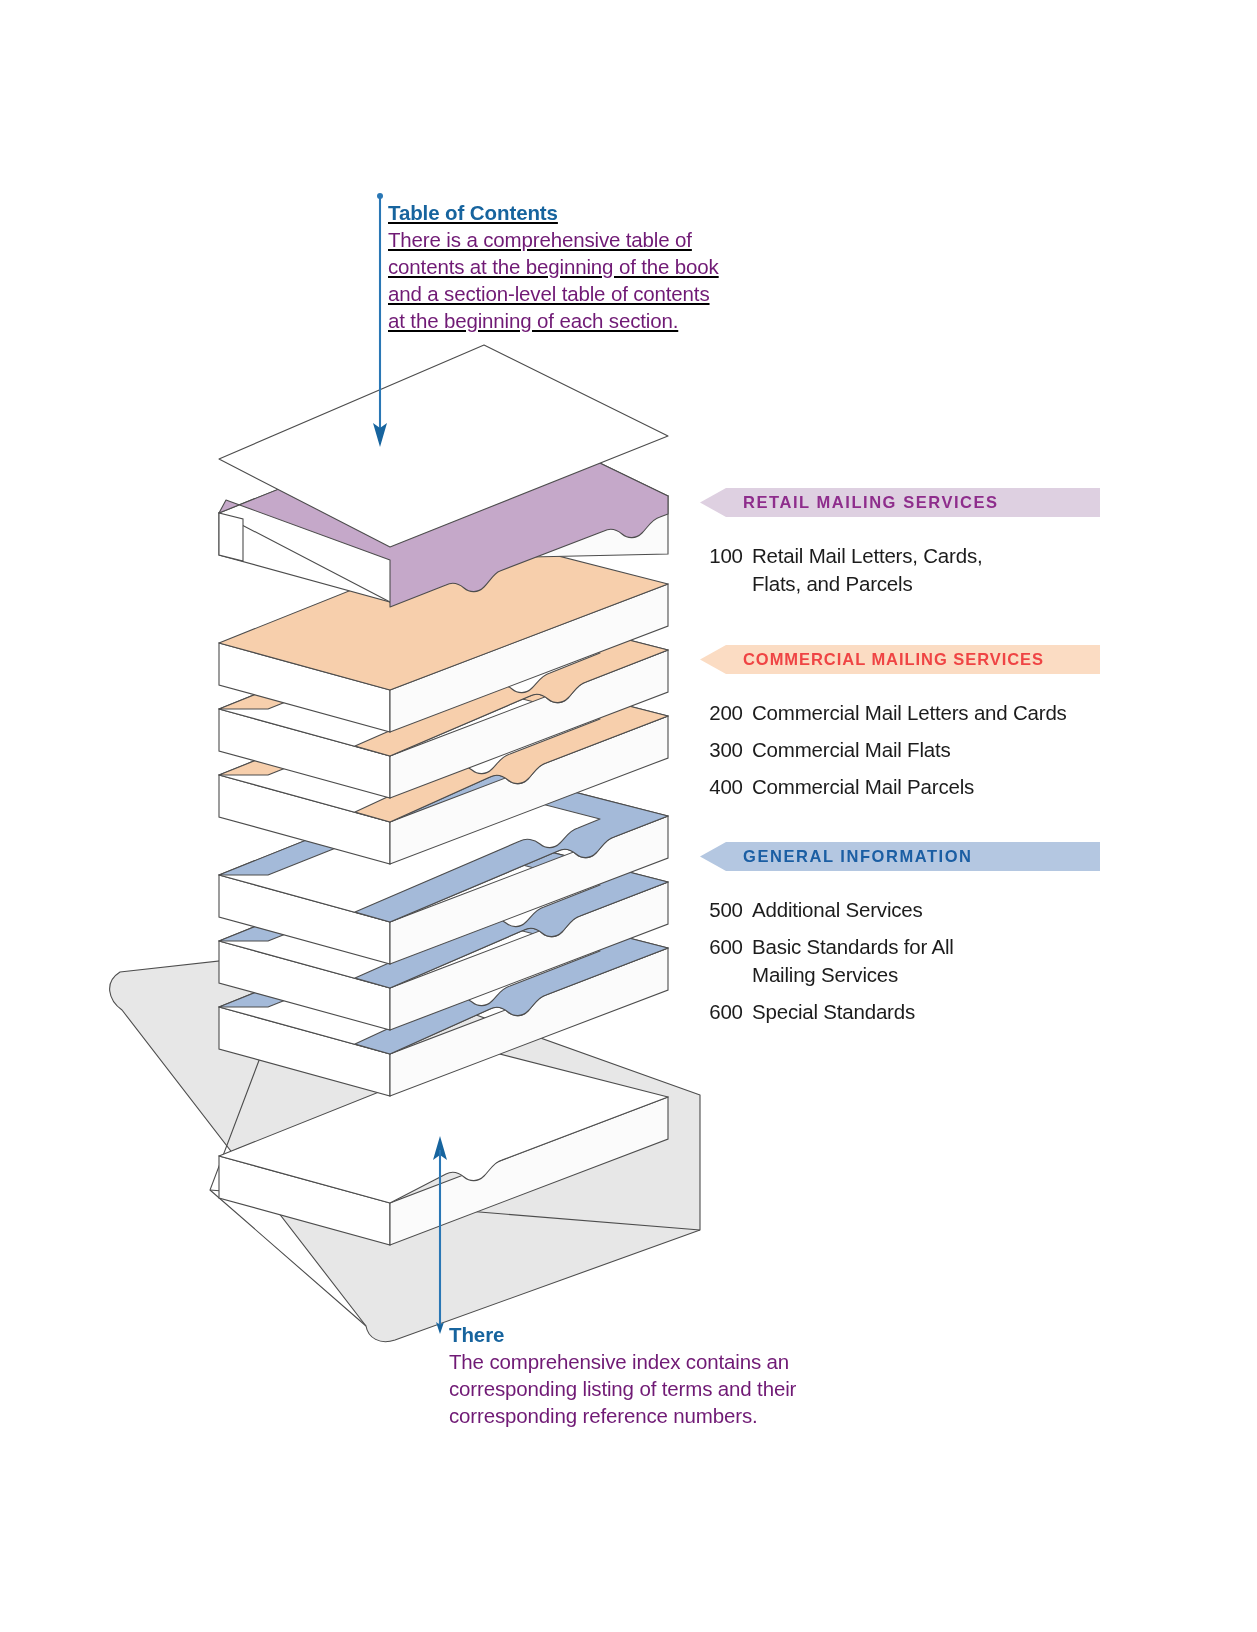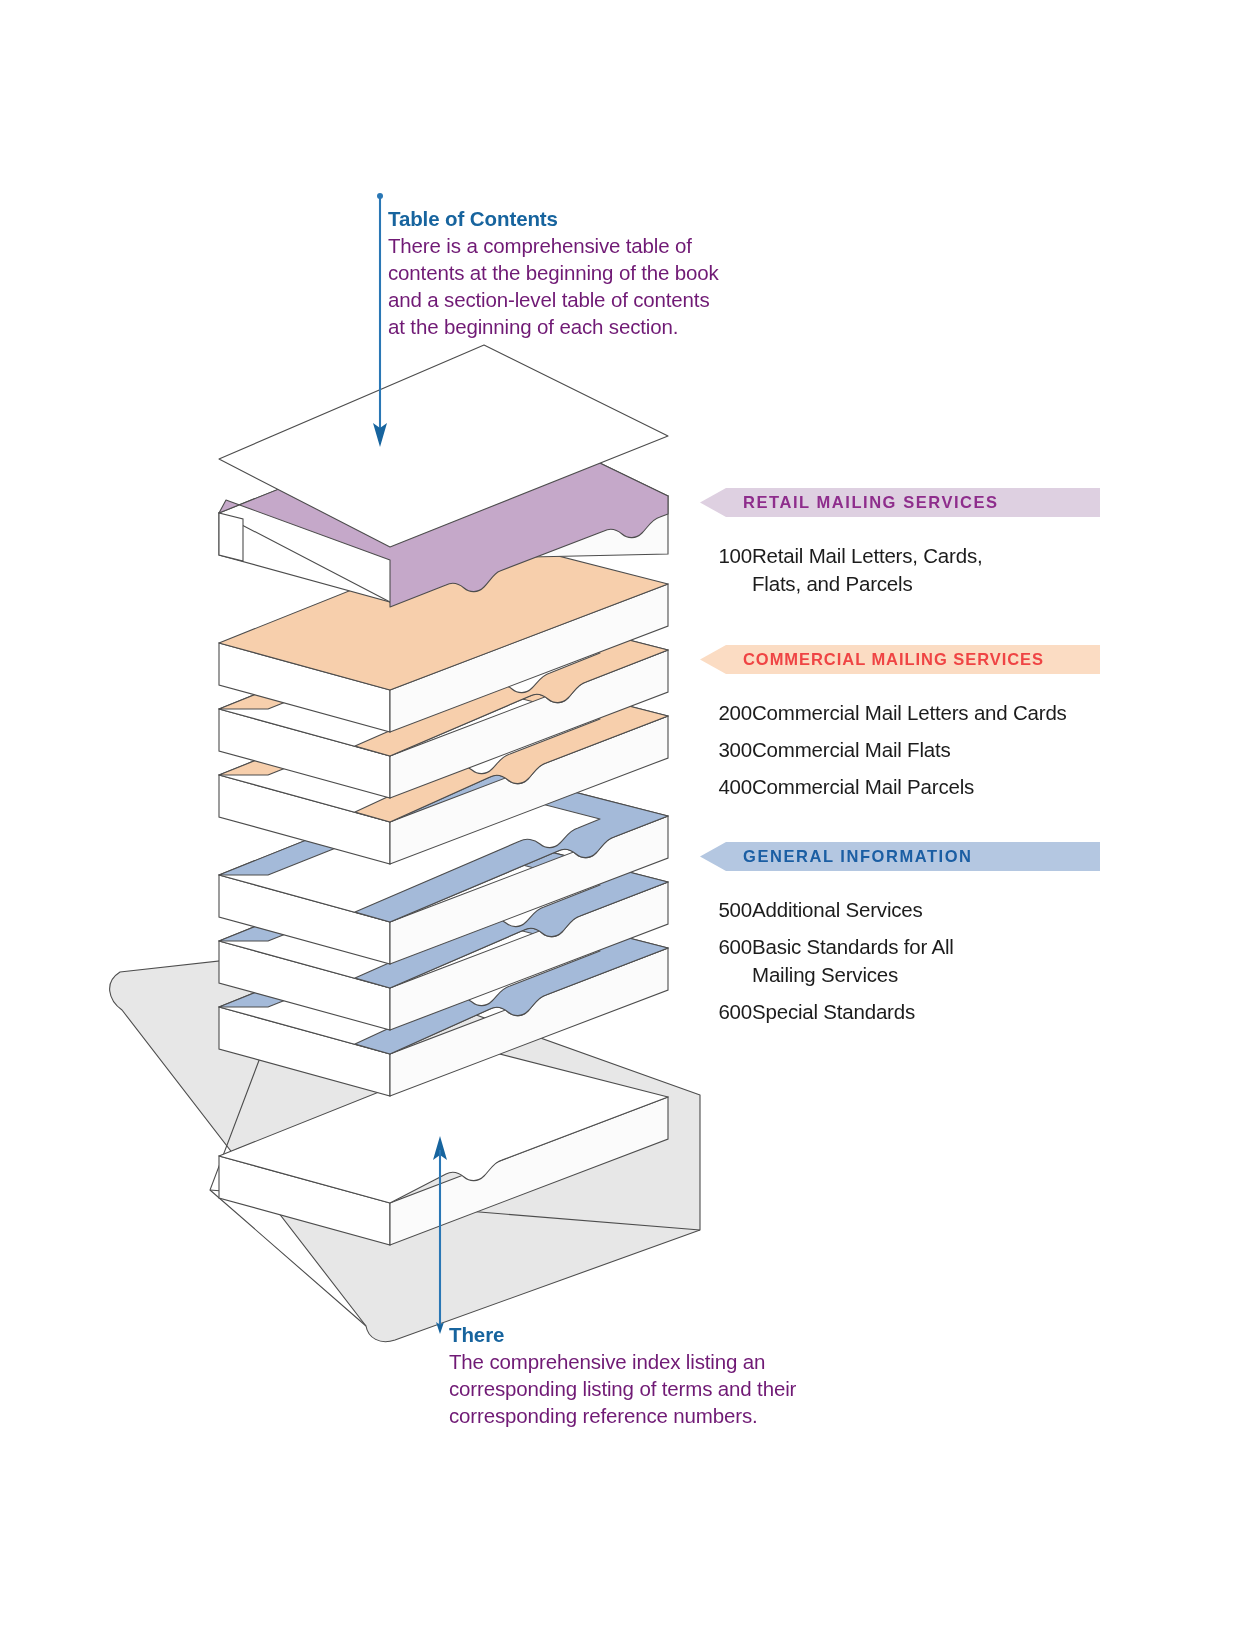"Table of Contents" #toc-callout { text-decoration: none -> underline; top: 205px -> 199px }
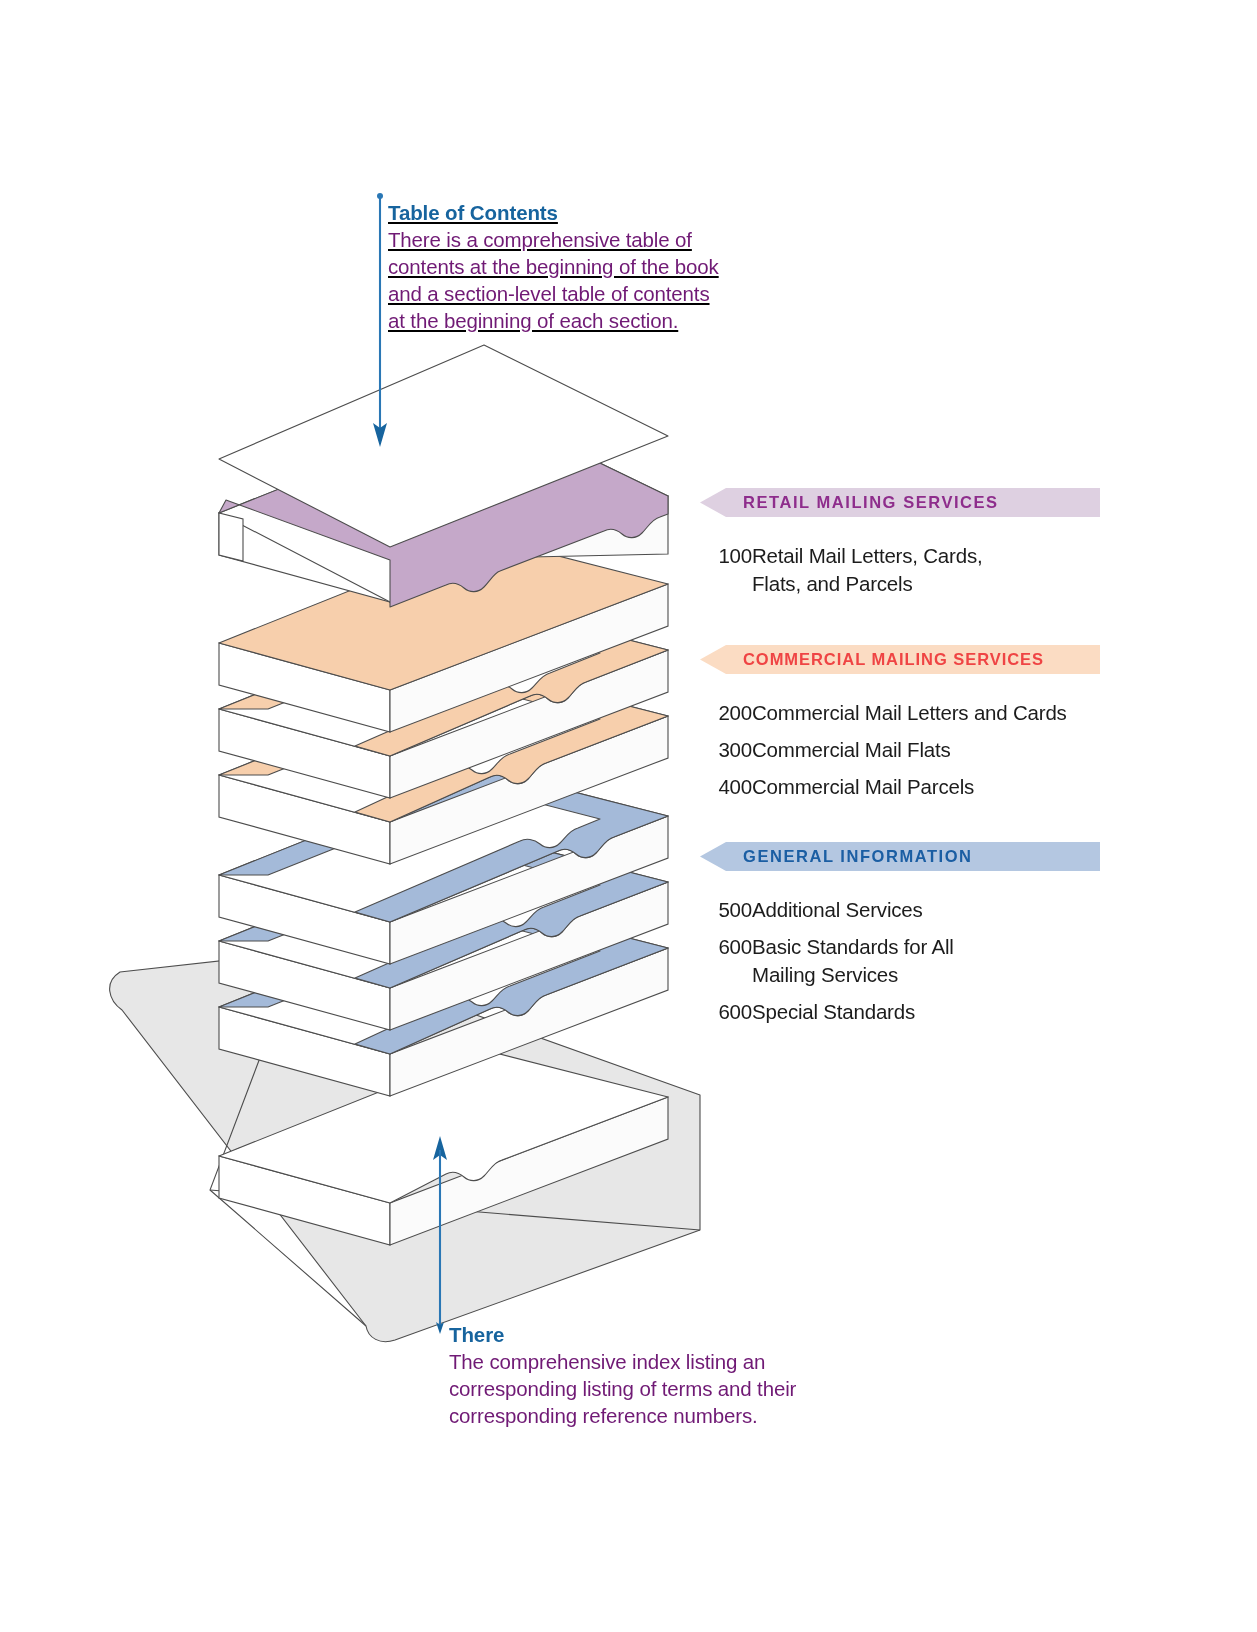"100" .item-num { text-align: right -> center }
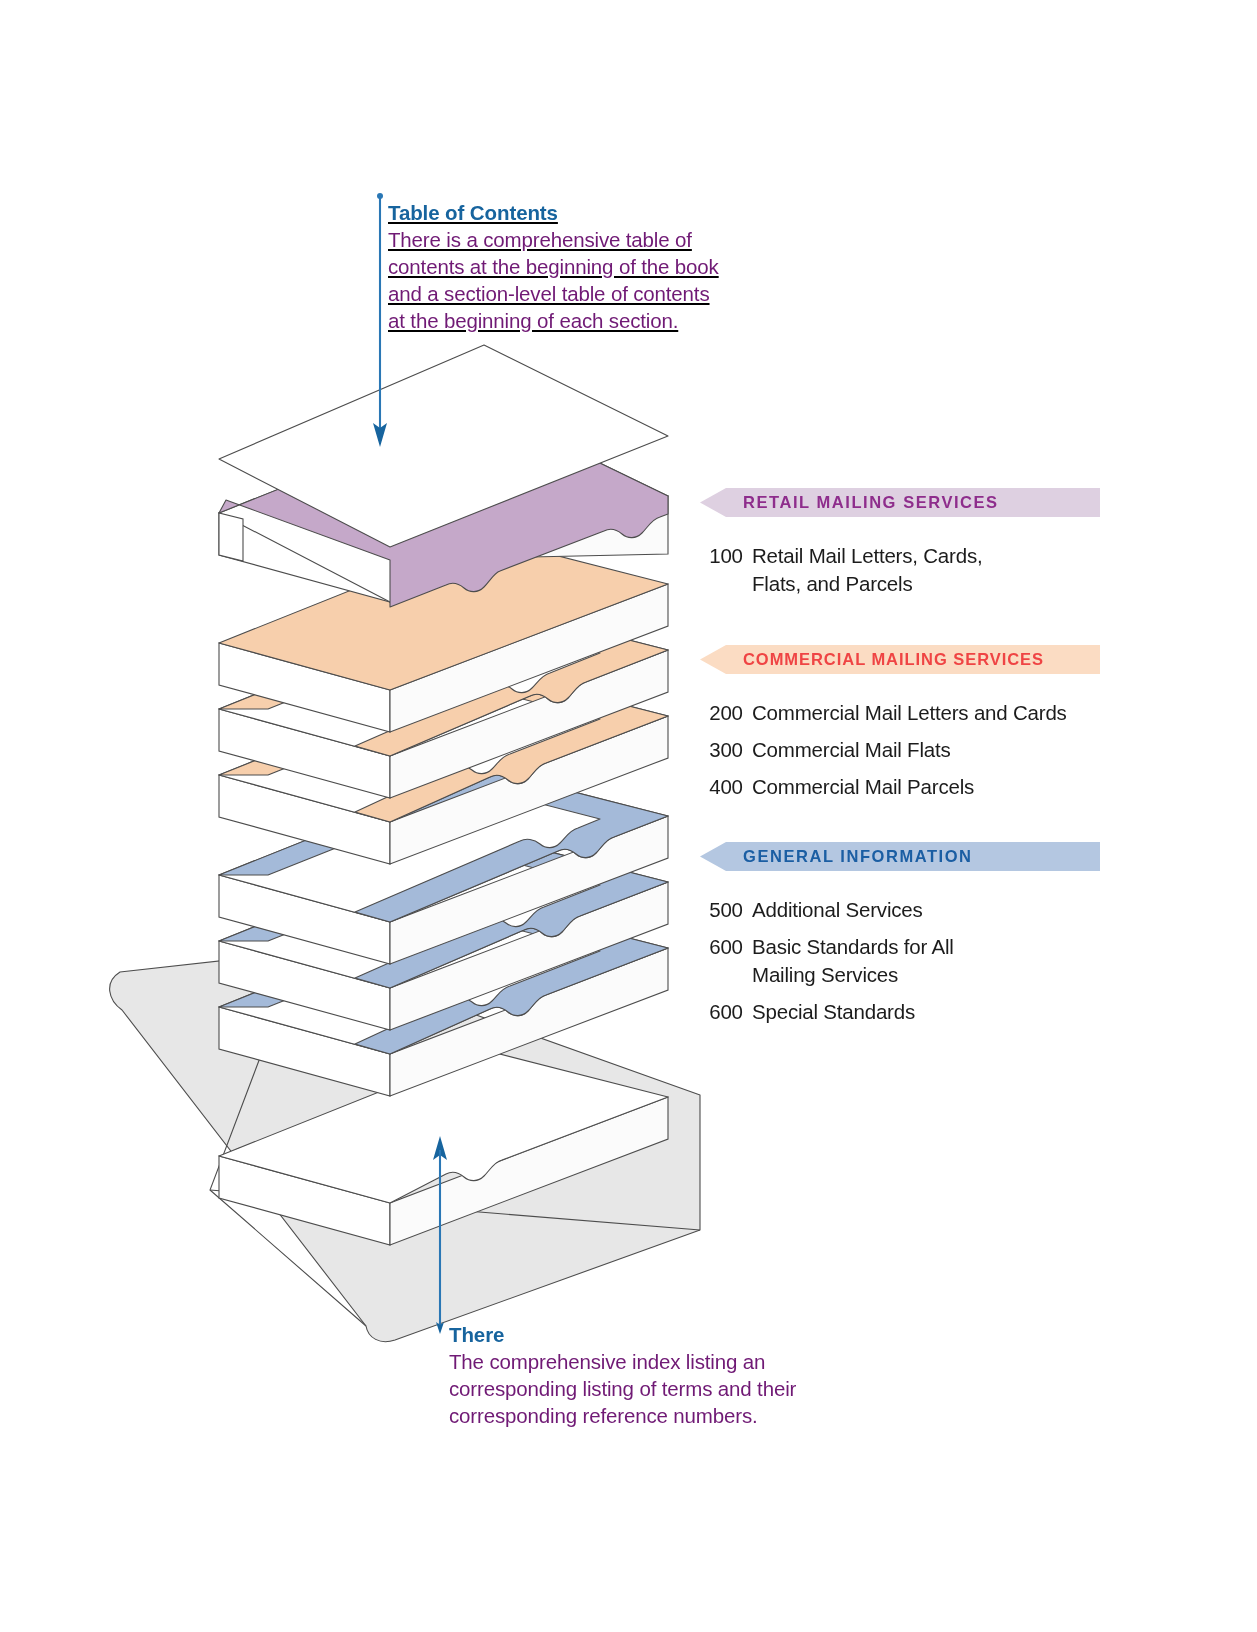"The comprehensive index listing an" div { text: listing -> contains }
